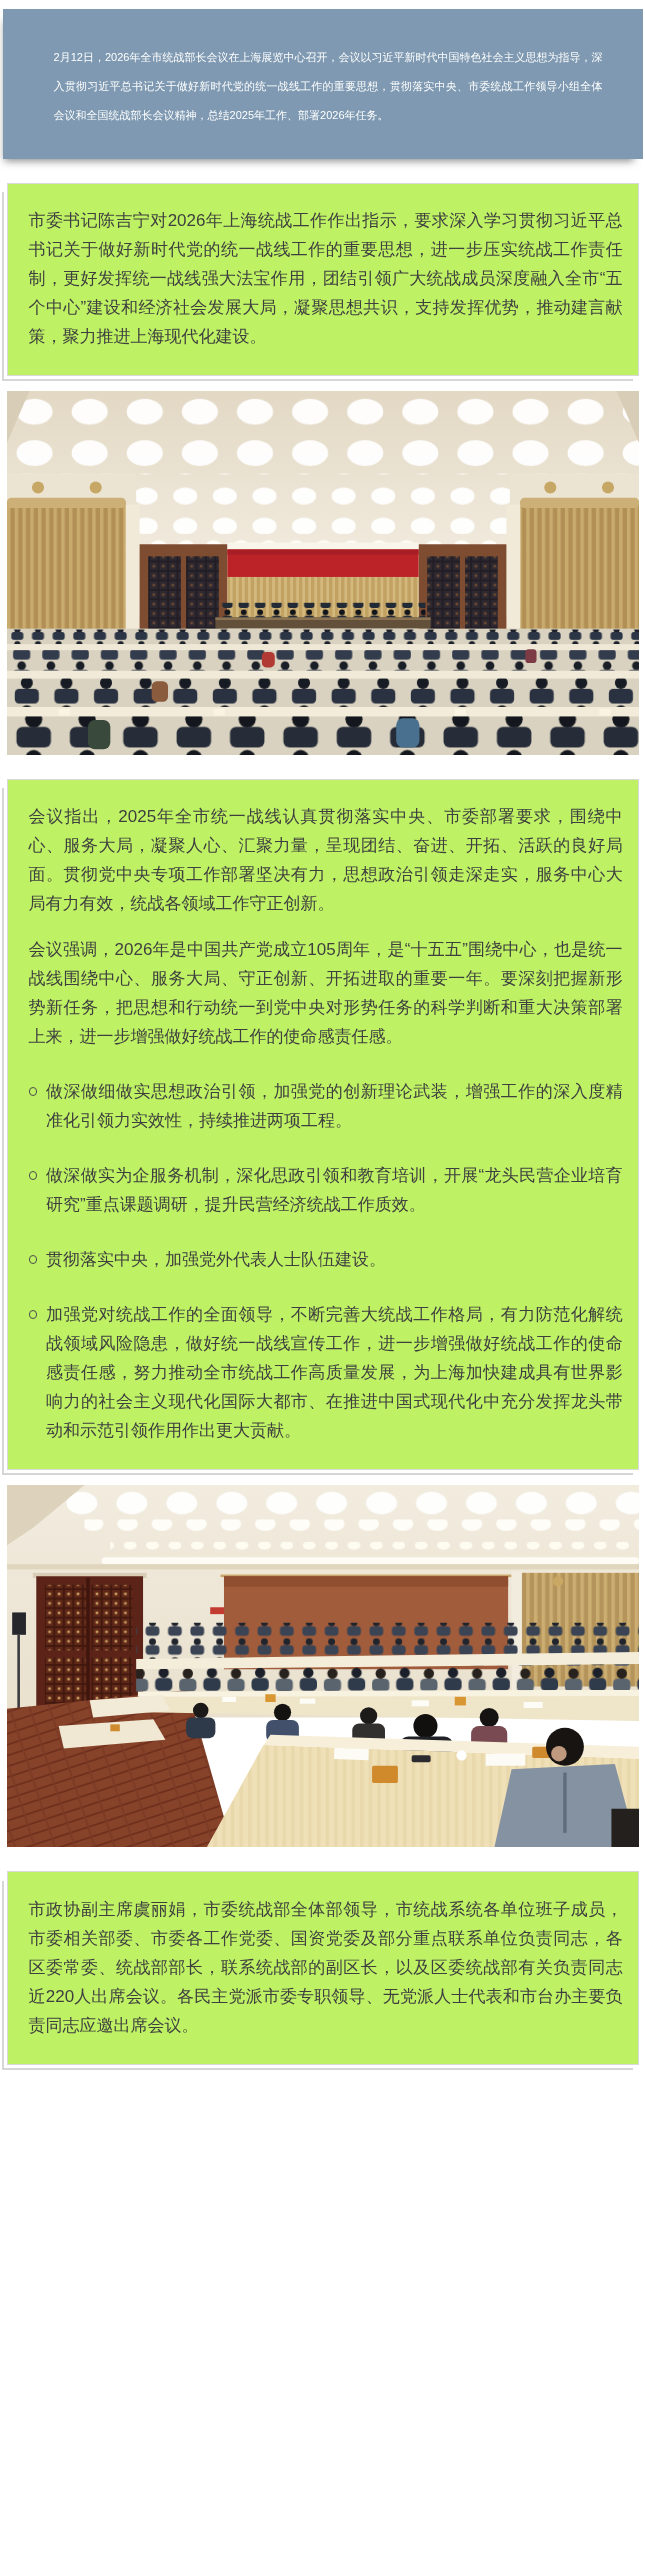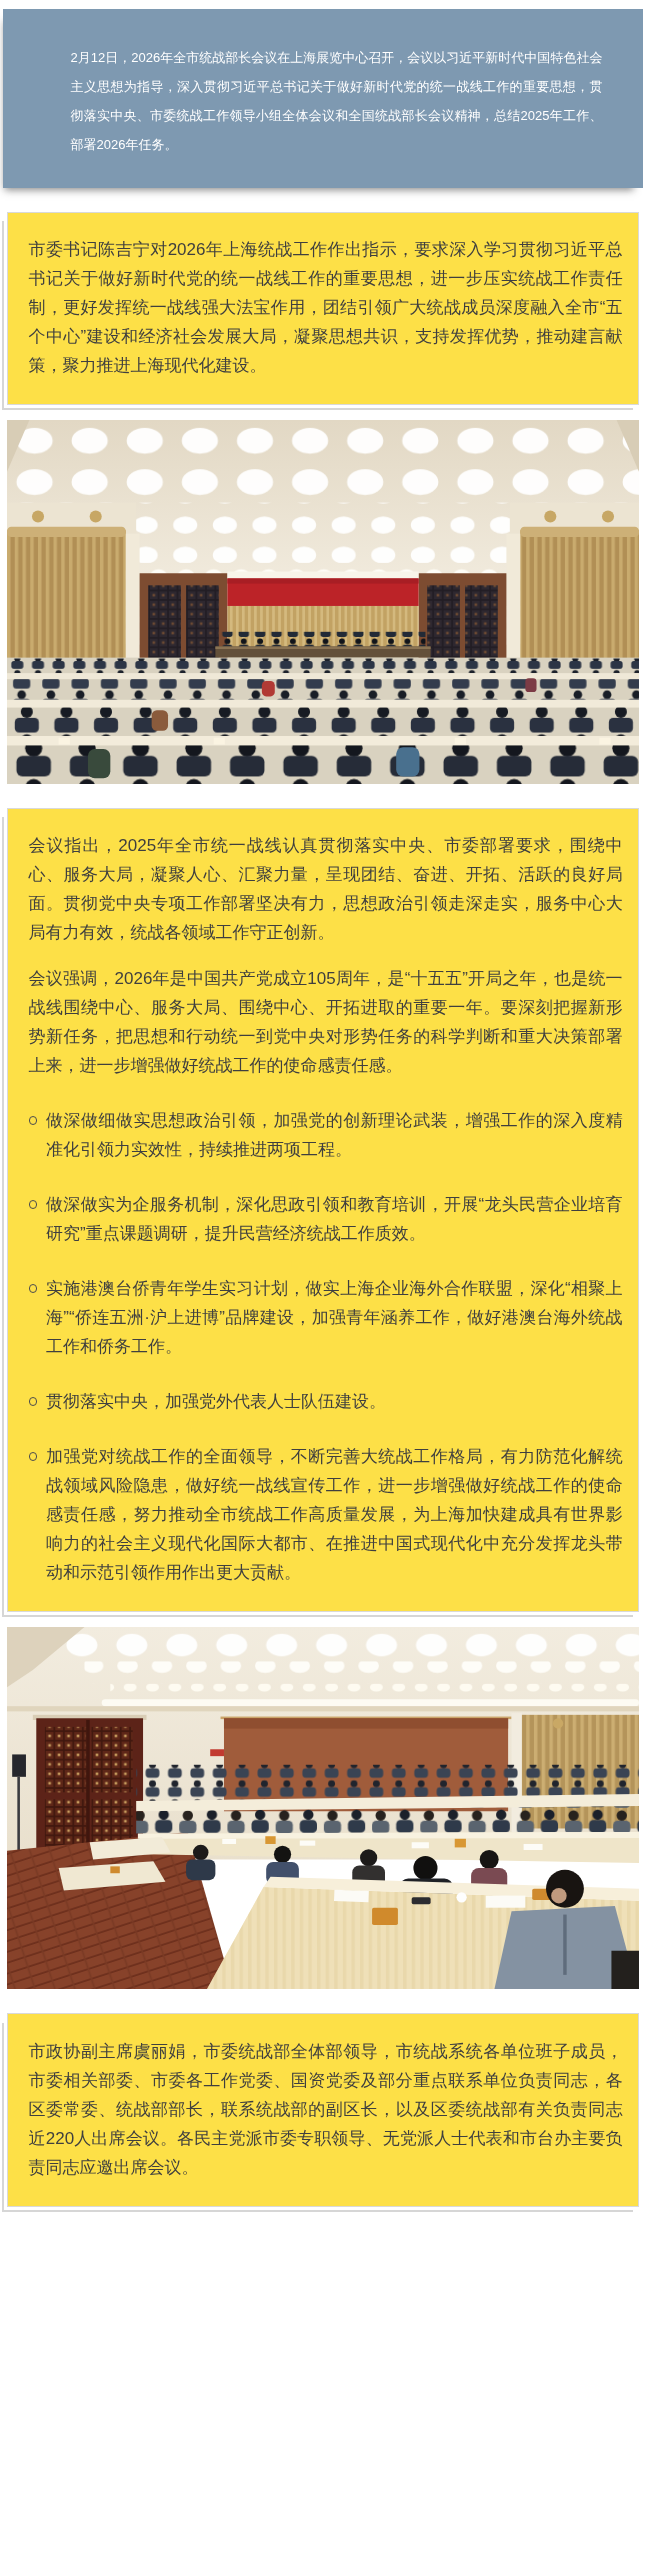"2月12日，2026年全市统战部长会议在上海展览中心召开，会议以习近平新时代中国" .intro { font-size: 13px -> 11px; padding: 34px 41px 29px 68px -> 34px 41px 29px 51px }
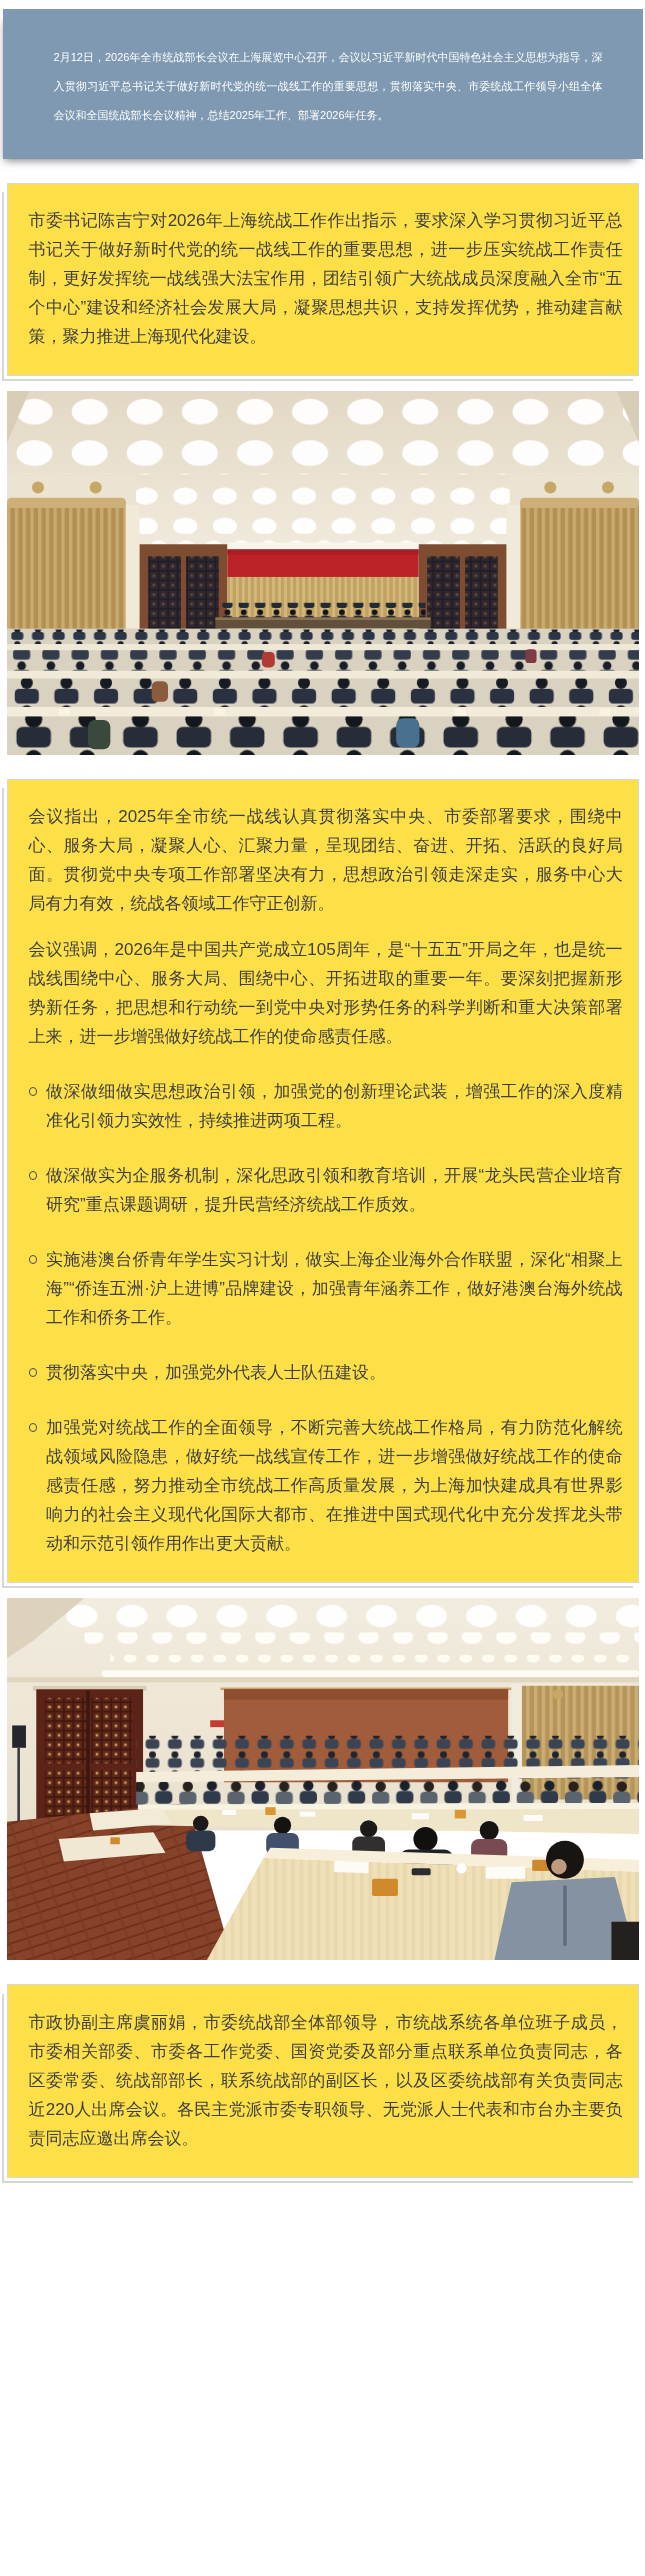"市委书记陈吉宁对2026年上海统战工作作出指示，要求深入学习贯彻习近平总书记关于" .card { background: #fde047 -> #bef264 }
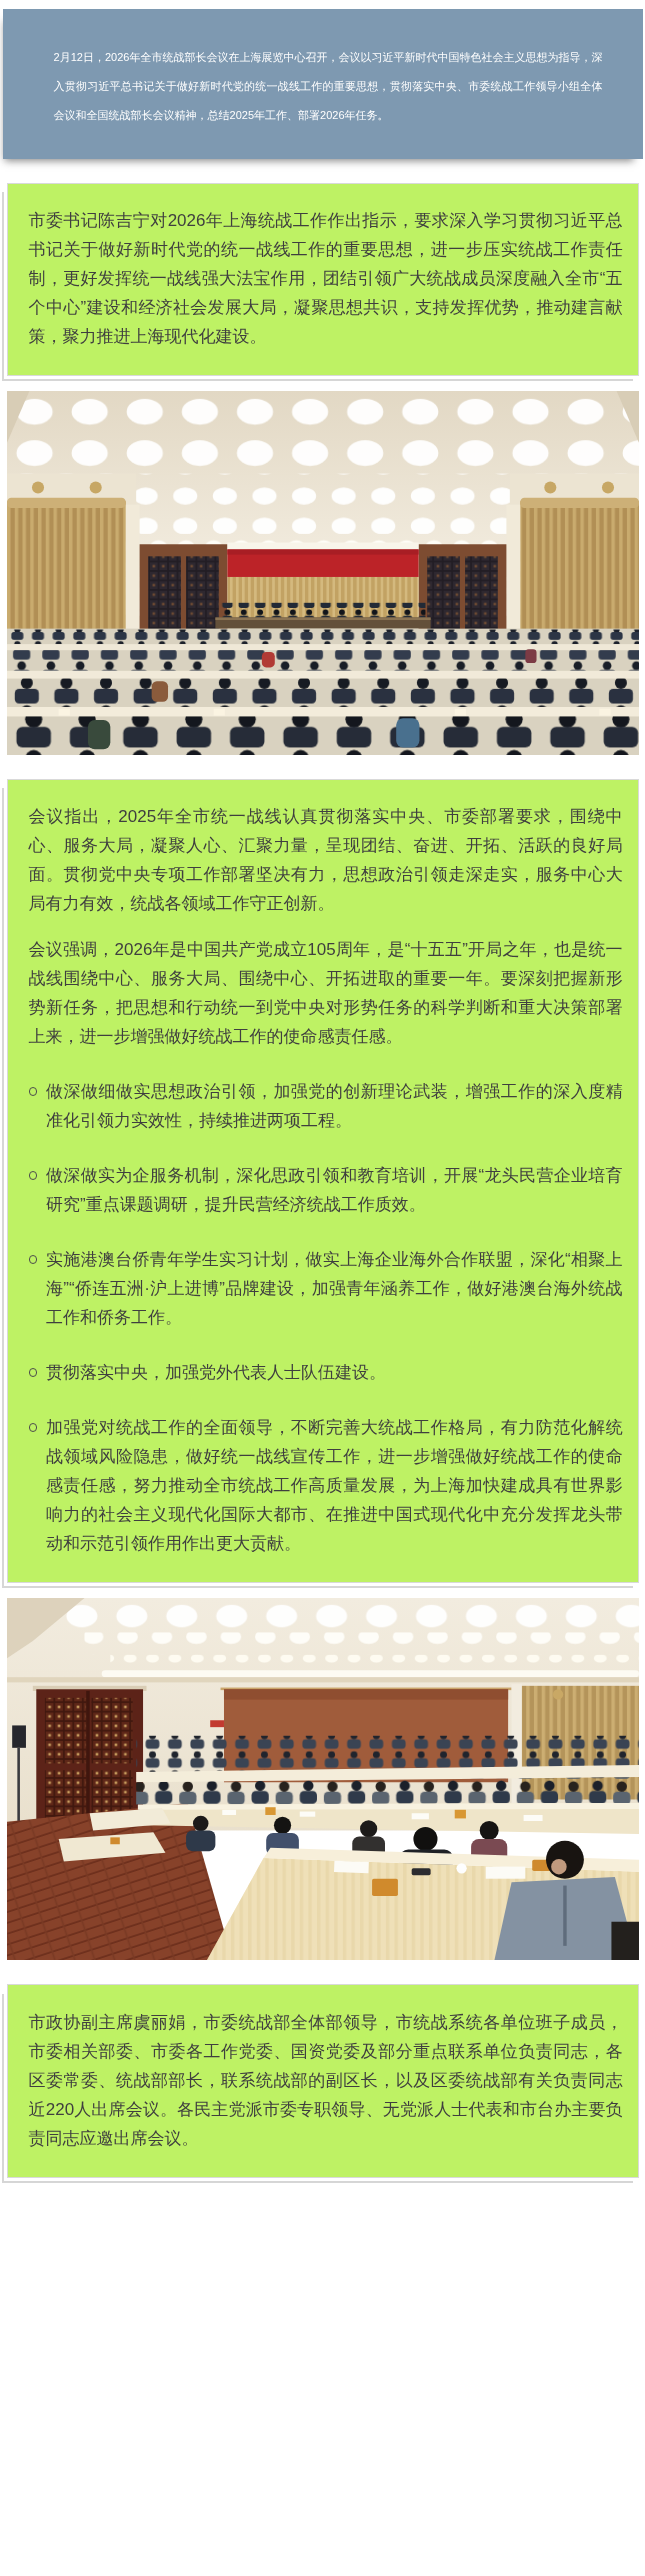"会议强调，2026年是中国共产党成立105周年，是“十五五”开局之年，也是统一战" p { text: 开局之年，也是统一战线围绕中心、服务大局、围绕中心 -> 围绕中心，也是统一战线围绕中心、服务大局、守正创新 }
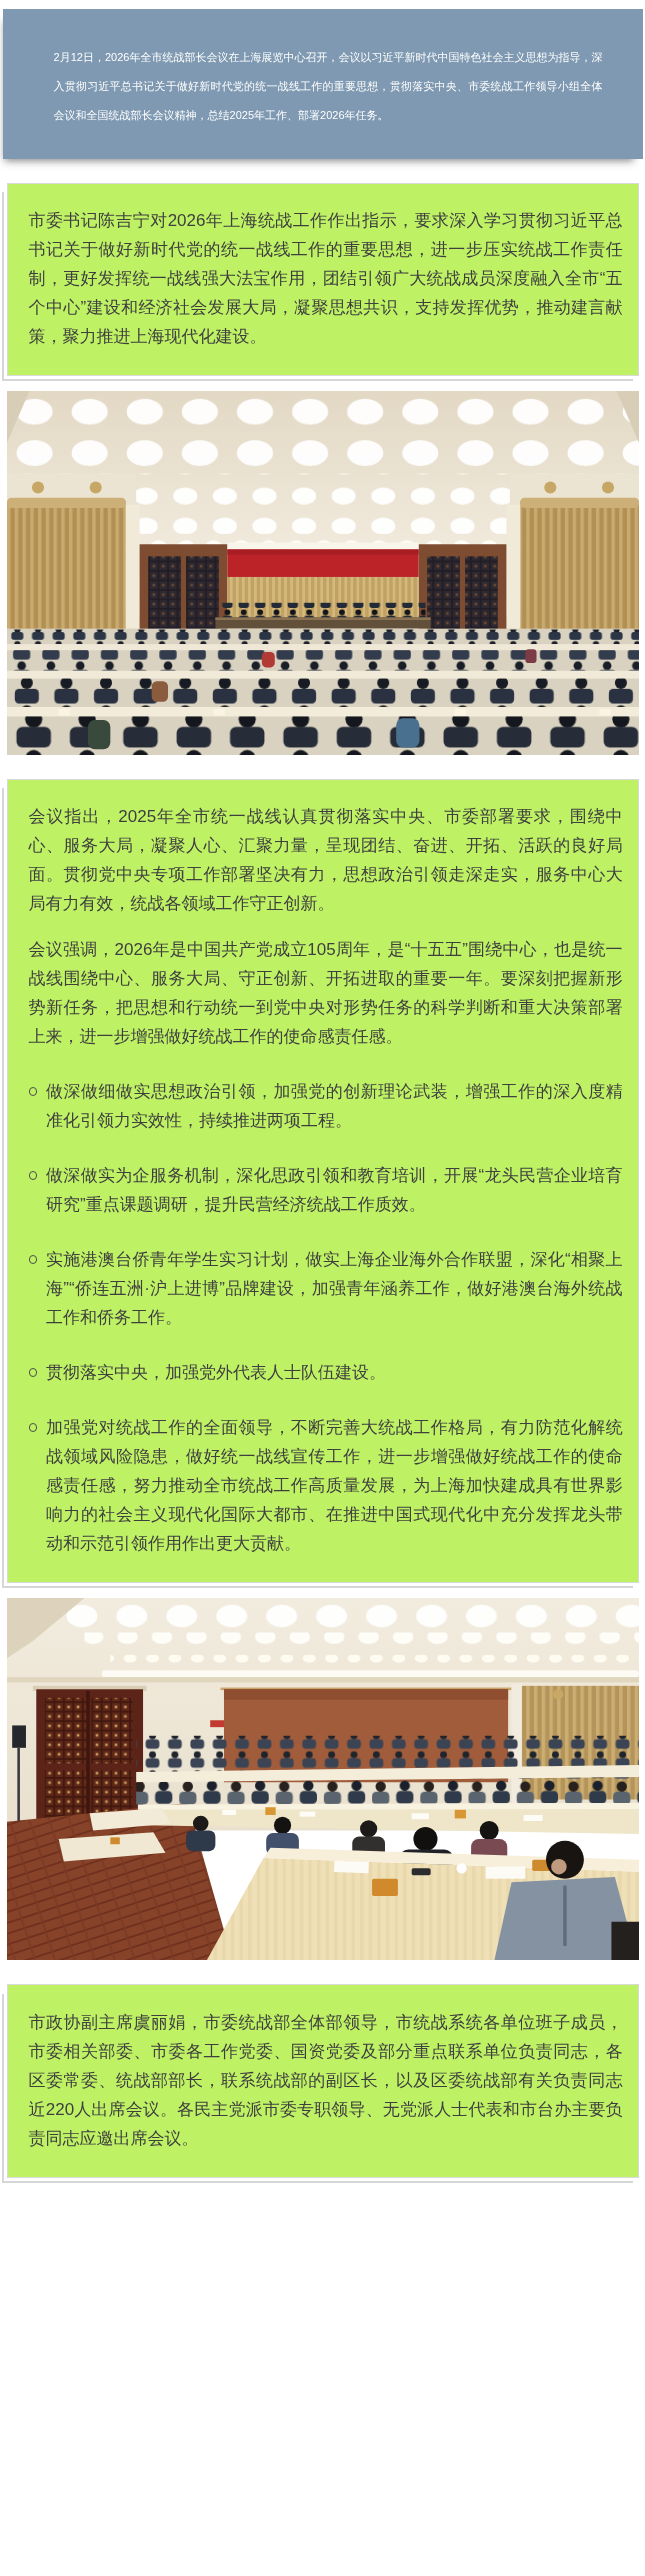"实施港澳台侨青年学生实习计划，做实上海企业海外合作联盟，深化“相聚上海”“侨连五" div.bullet { html: <div> <span></span> <p>实施港澳台侨青年学生实习计划，做实上海企业海外合作联盟，深化“相聚上海”“侨连五洲·沪上进博”品牌建设，加强青年涵养工作，做好港澳台海外统战工作和侨务工作。</p> </div> -> none }
